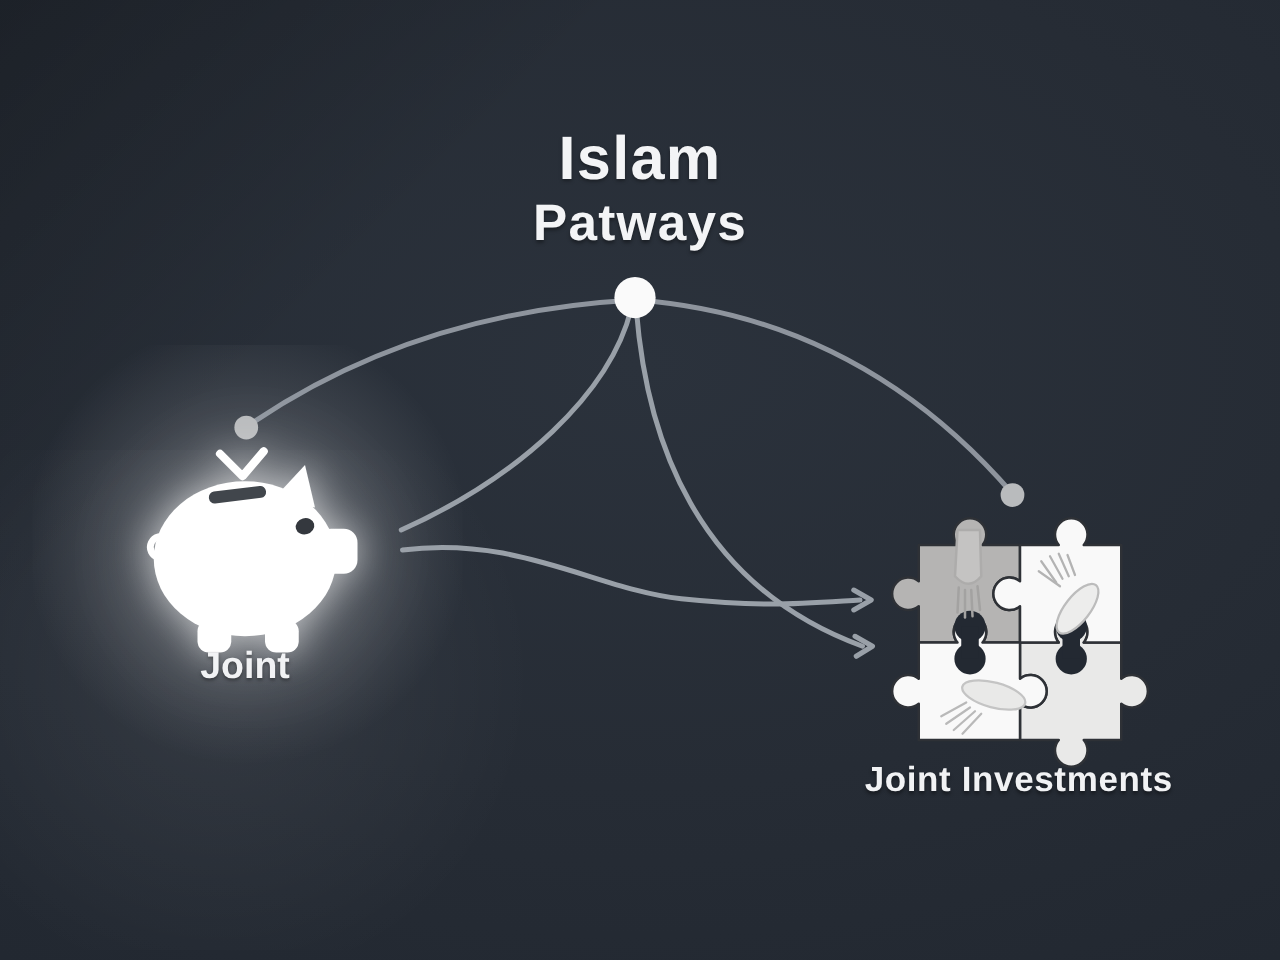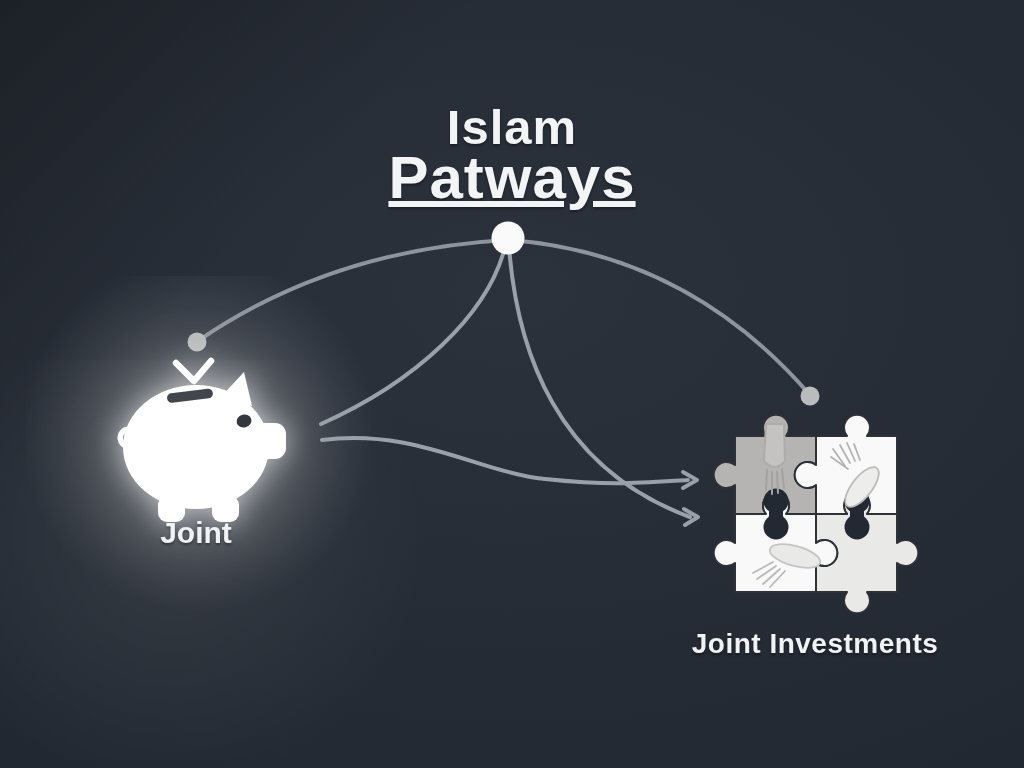"Patways" .title .l2 { font-size: 60px -> 41px; text-decoration: underline -> none }
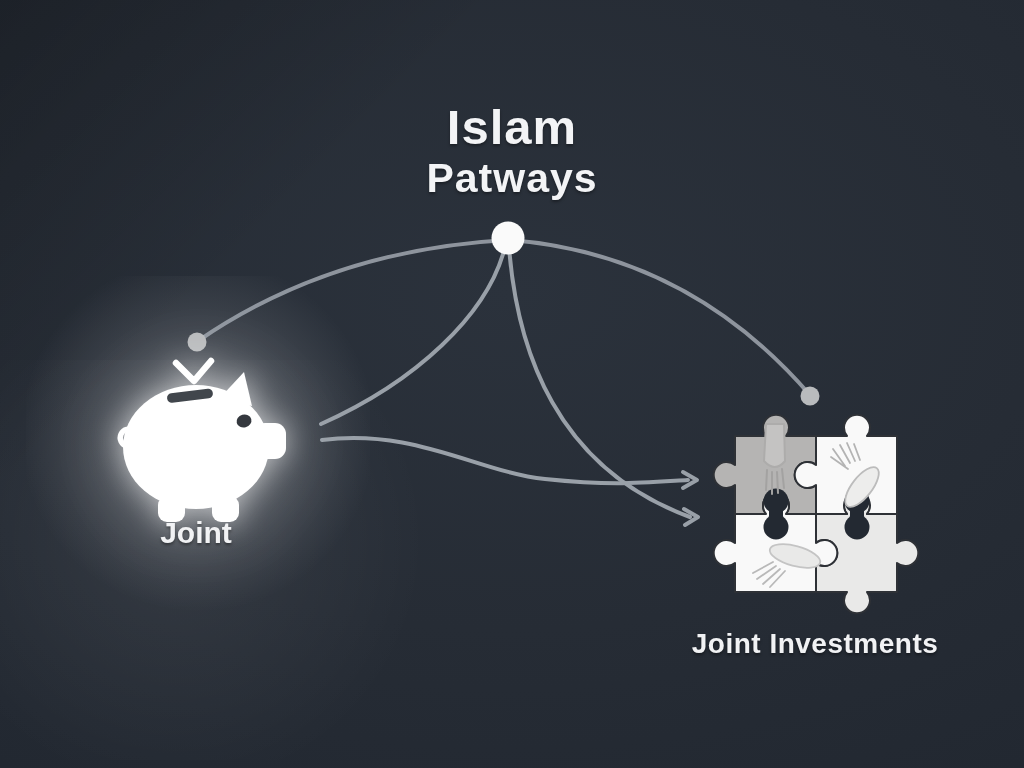"Joint Investments" .label-joint { margin-top: 20px -> none }
